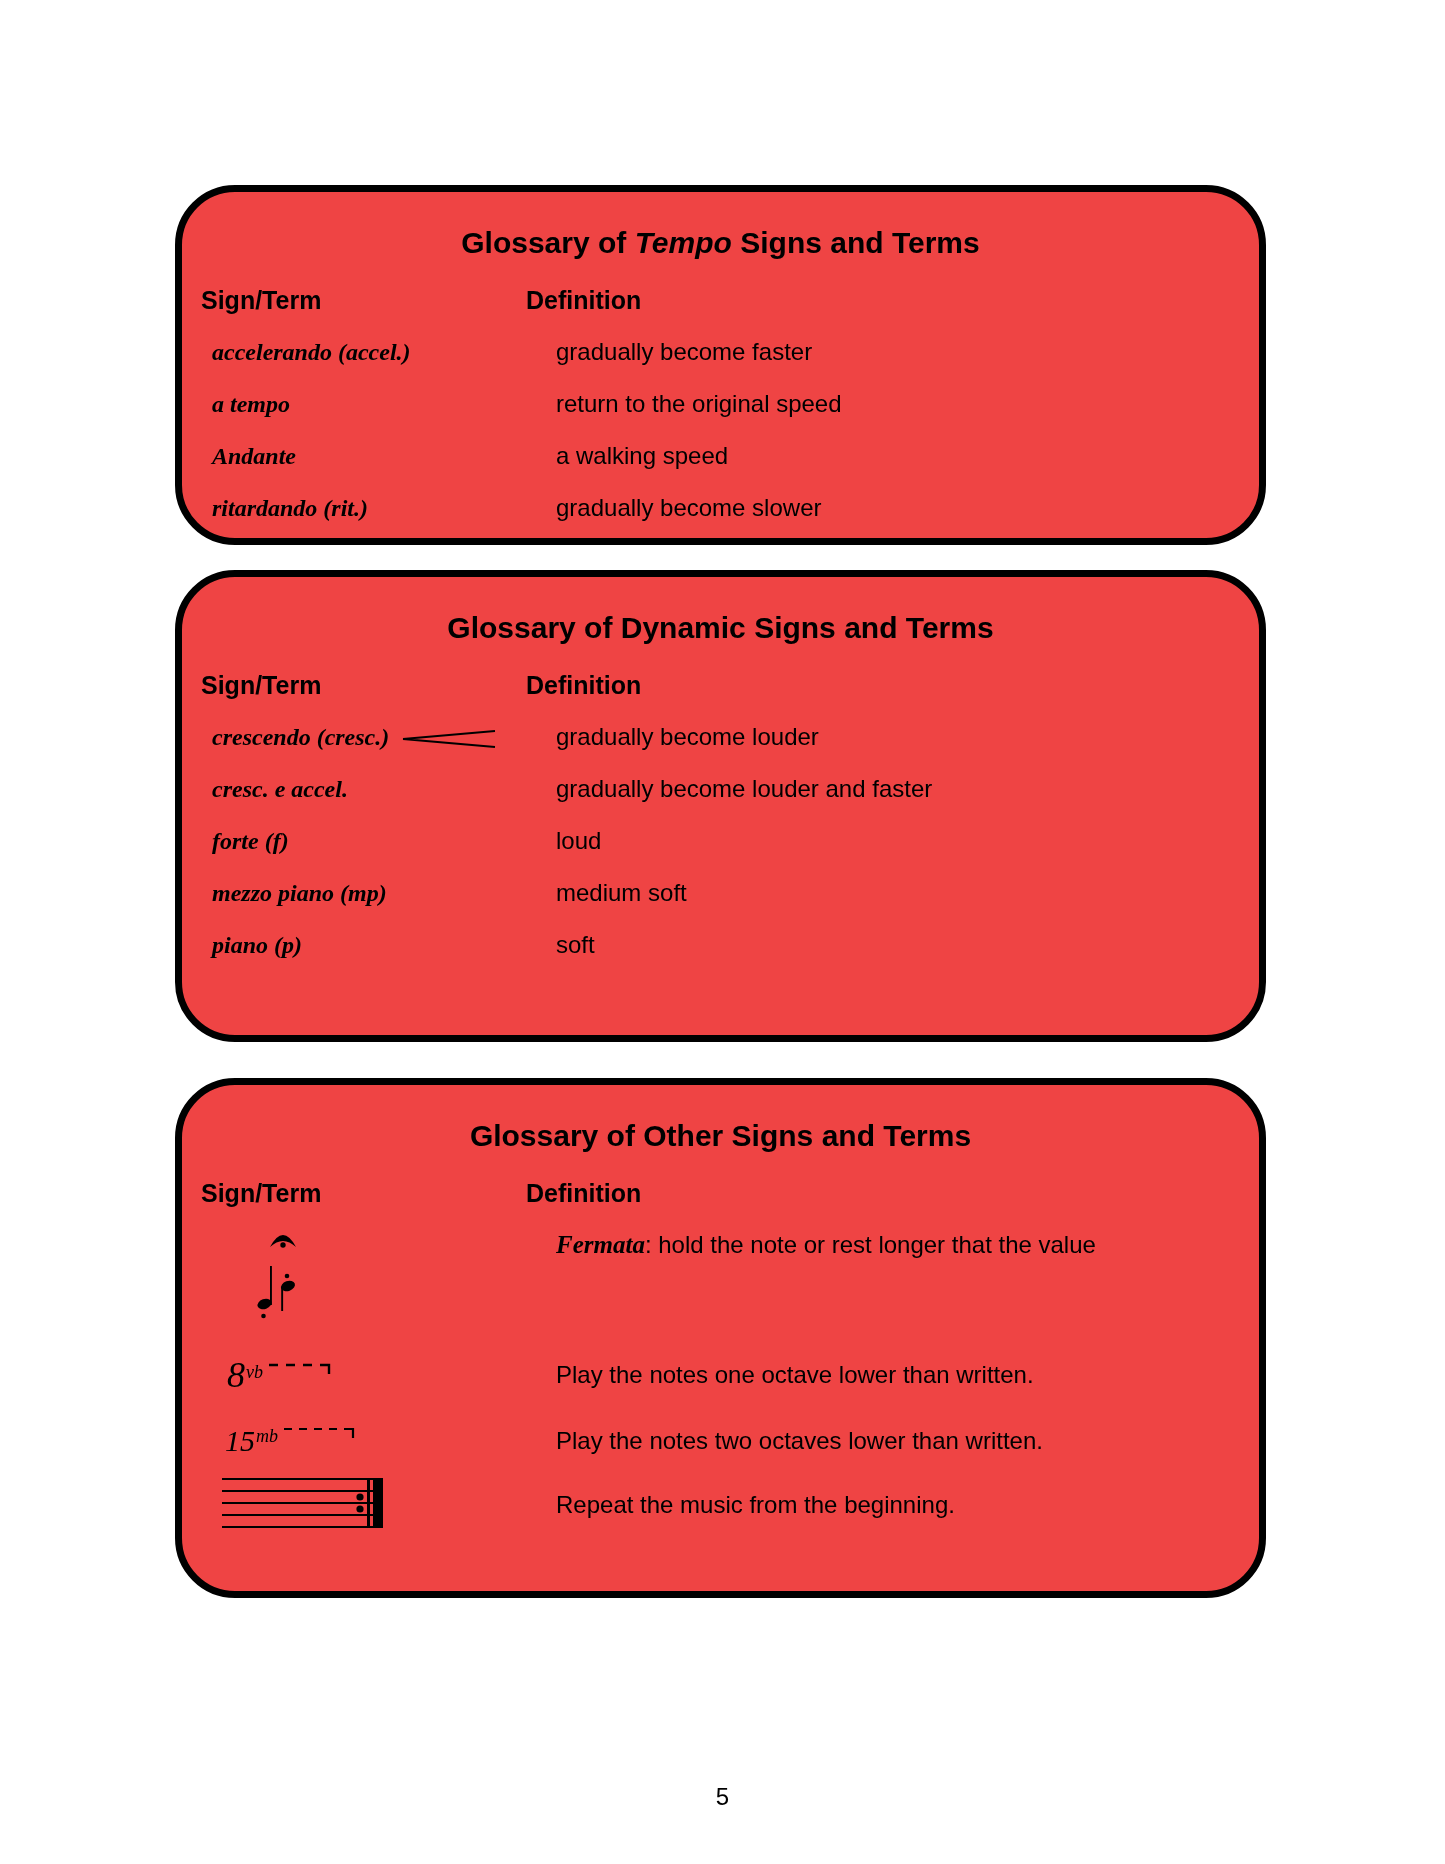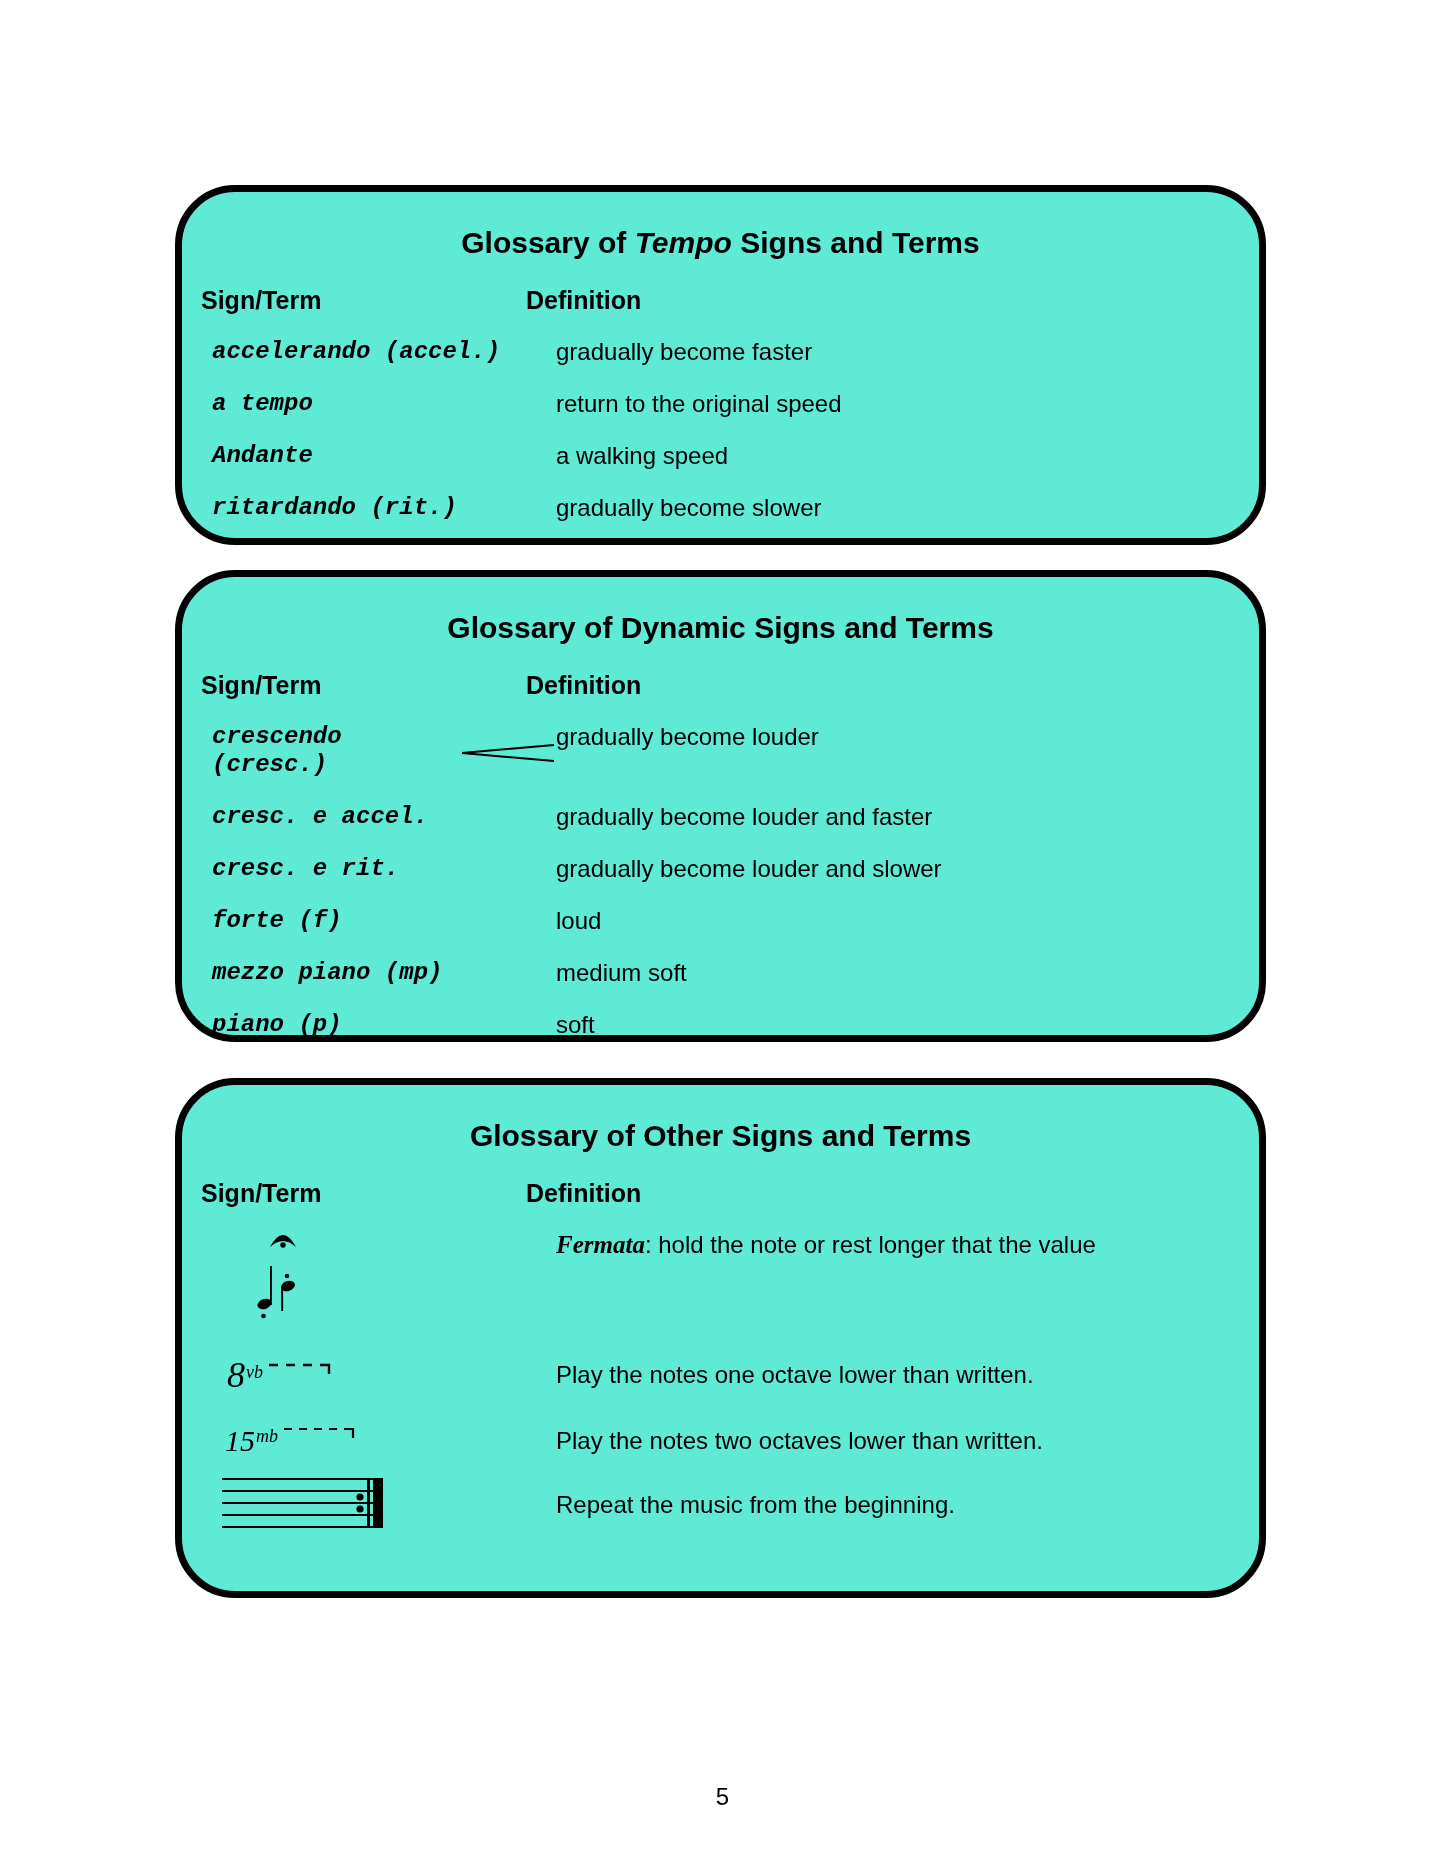"Glossary of Tempo Signs and" .glossary-box { background: #5eead4 -> #ef4444 }
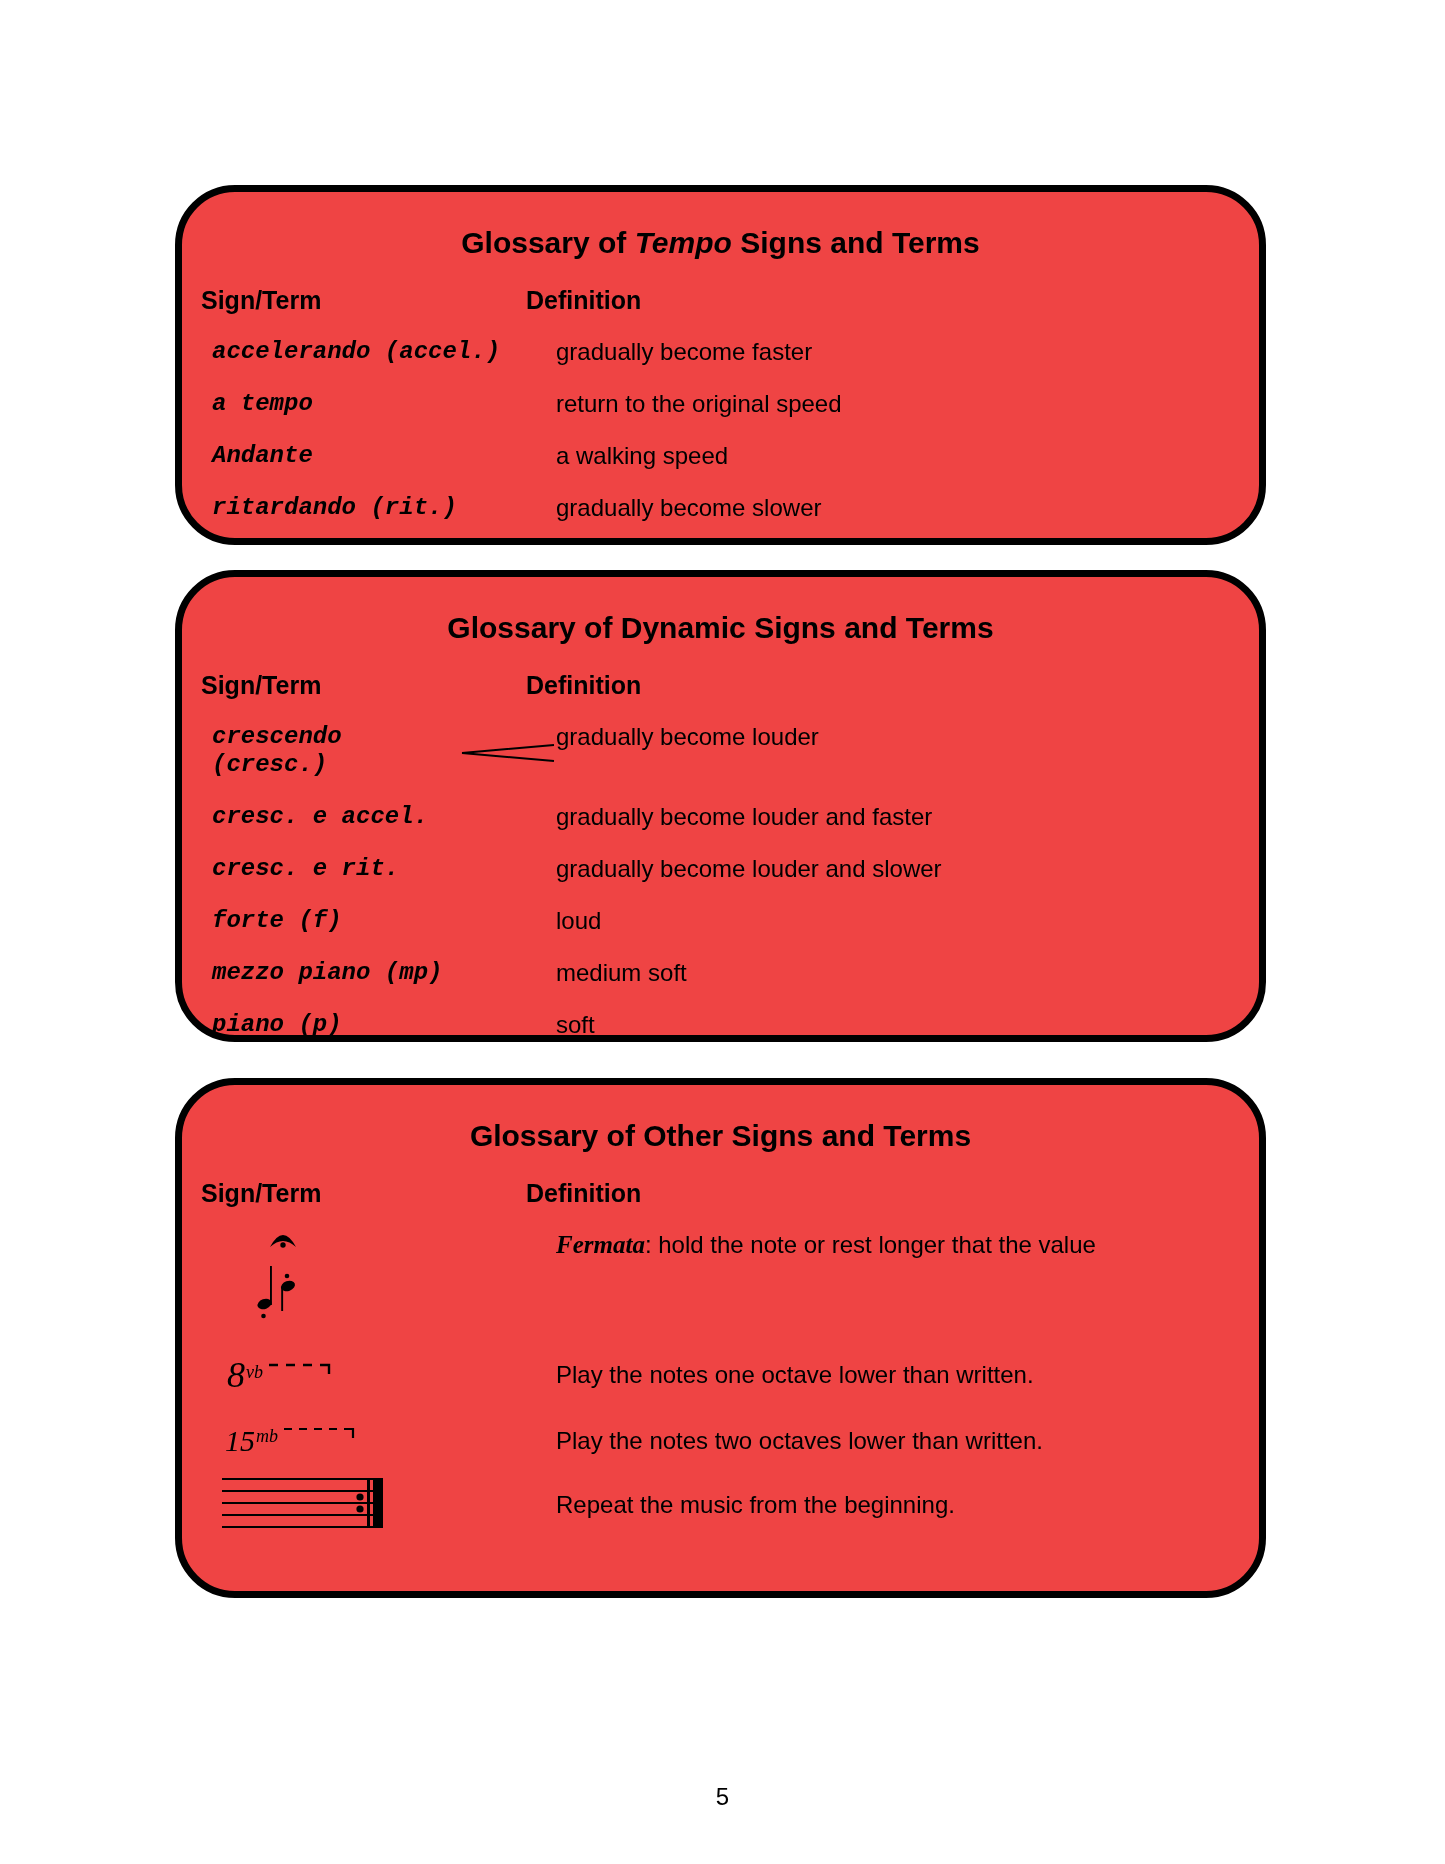"accelerando (accel.)" .term { font-family: Liberation Mono, monospace -> Liberation Serif, serif }
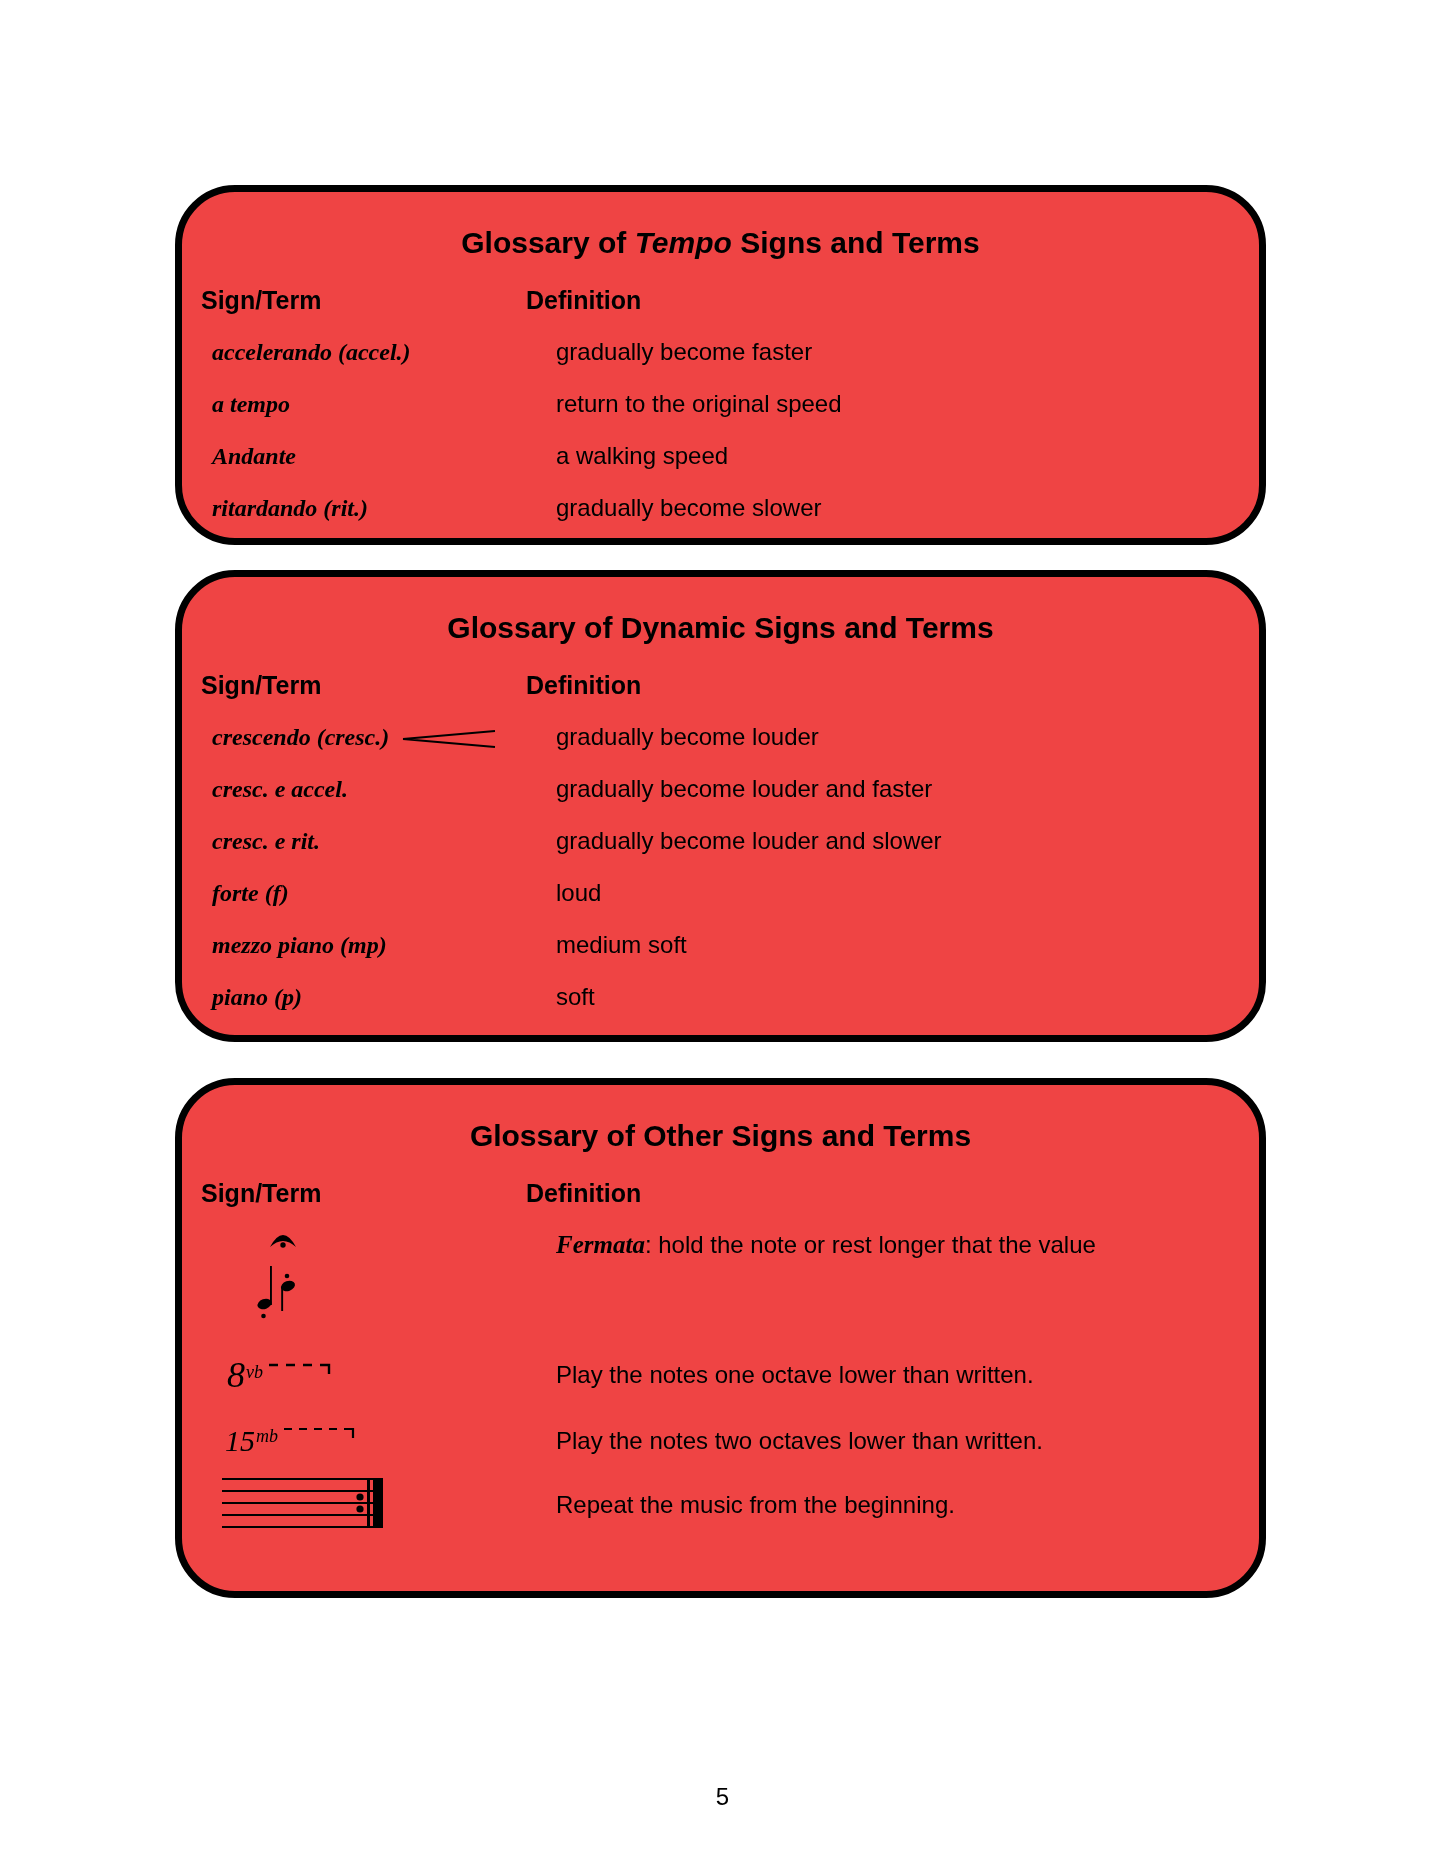"cresc. e rit." div.g-row { html: <div> <span>cresc. e rit.</span> <span>gradually become louder and slower</span> </div> -> none }
